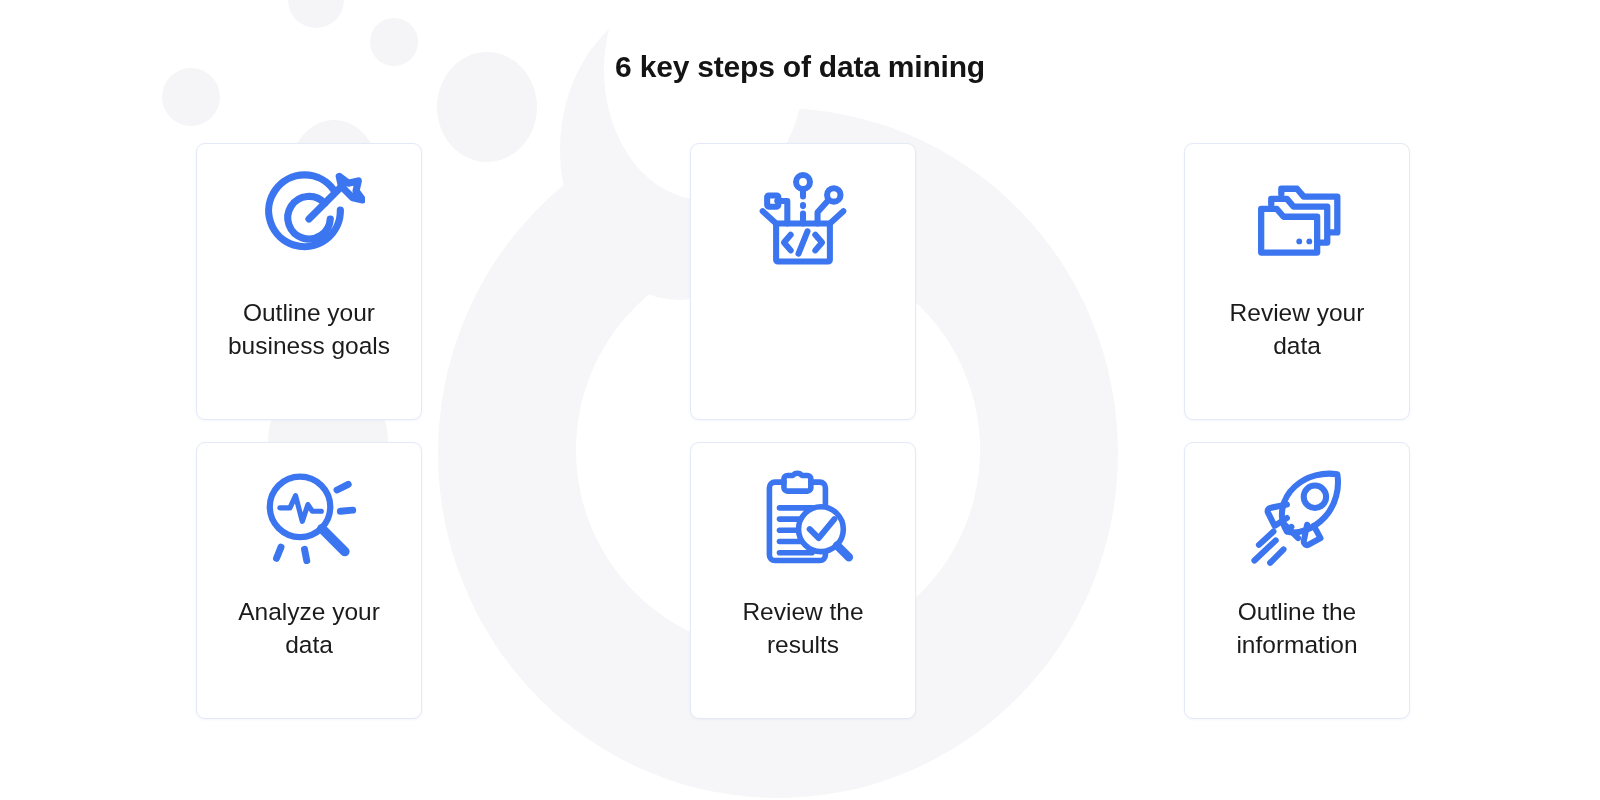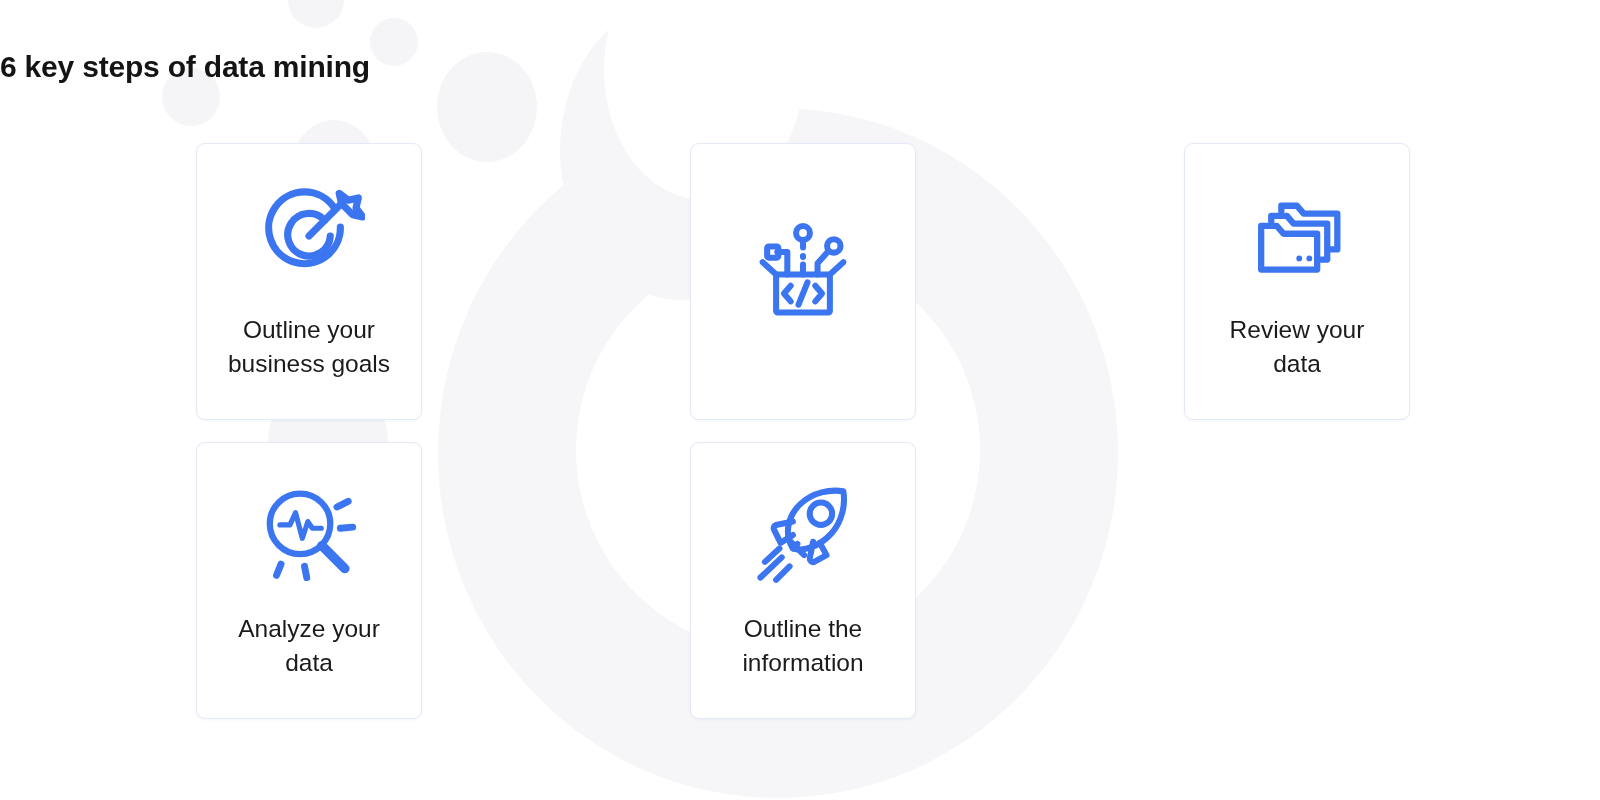"6 key steps of data" .page-title { text-align: none -> center }
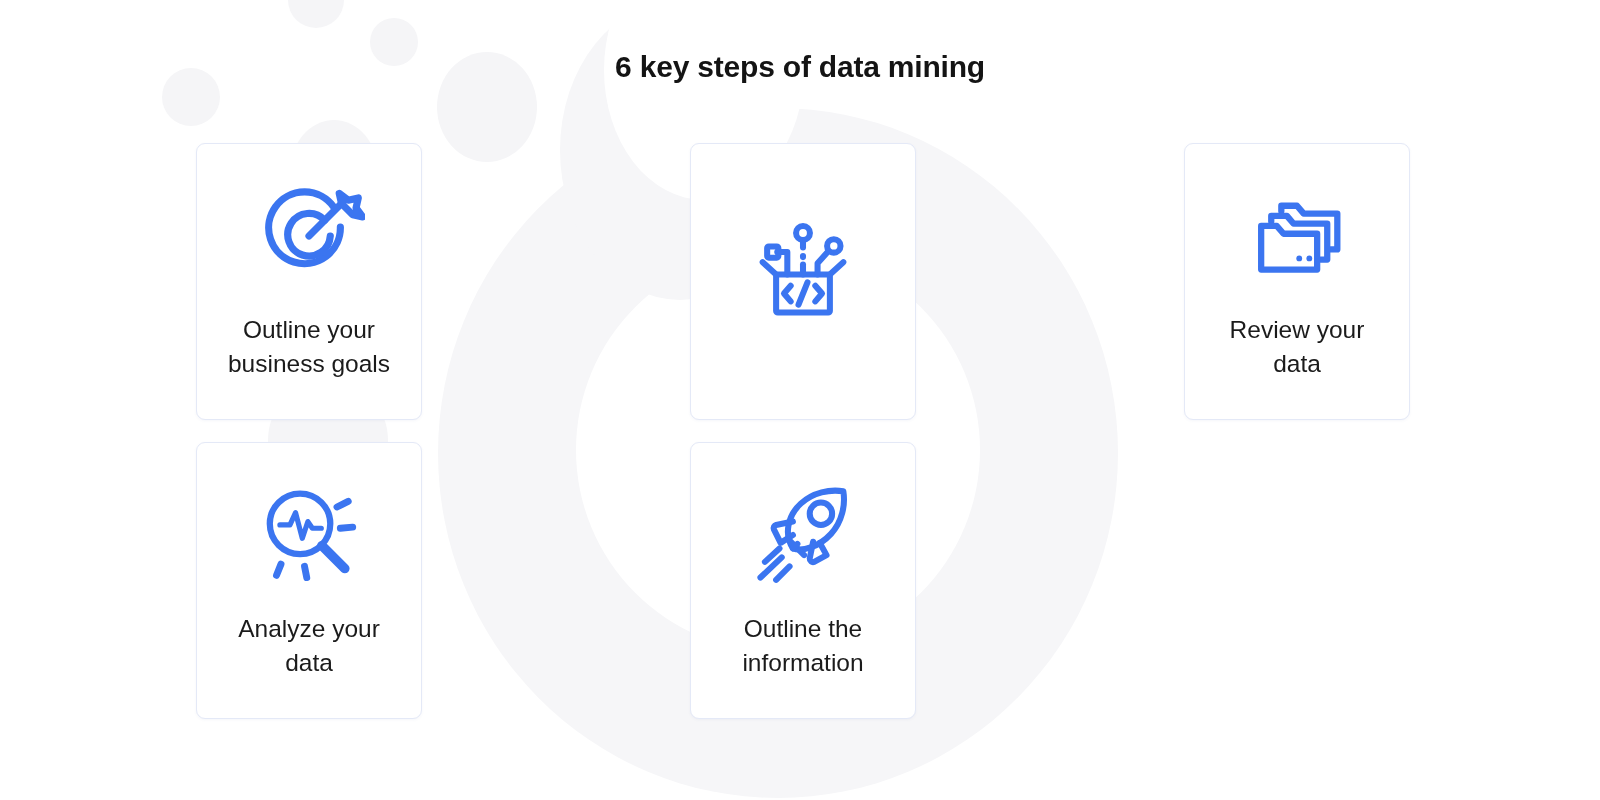"Outline your" .card { justify-content: center -> none }
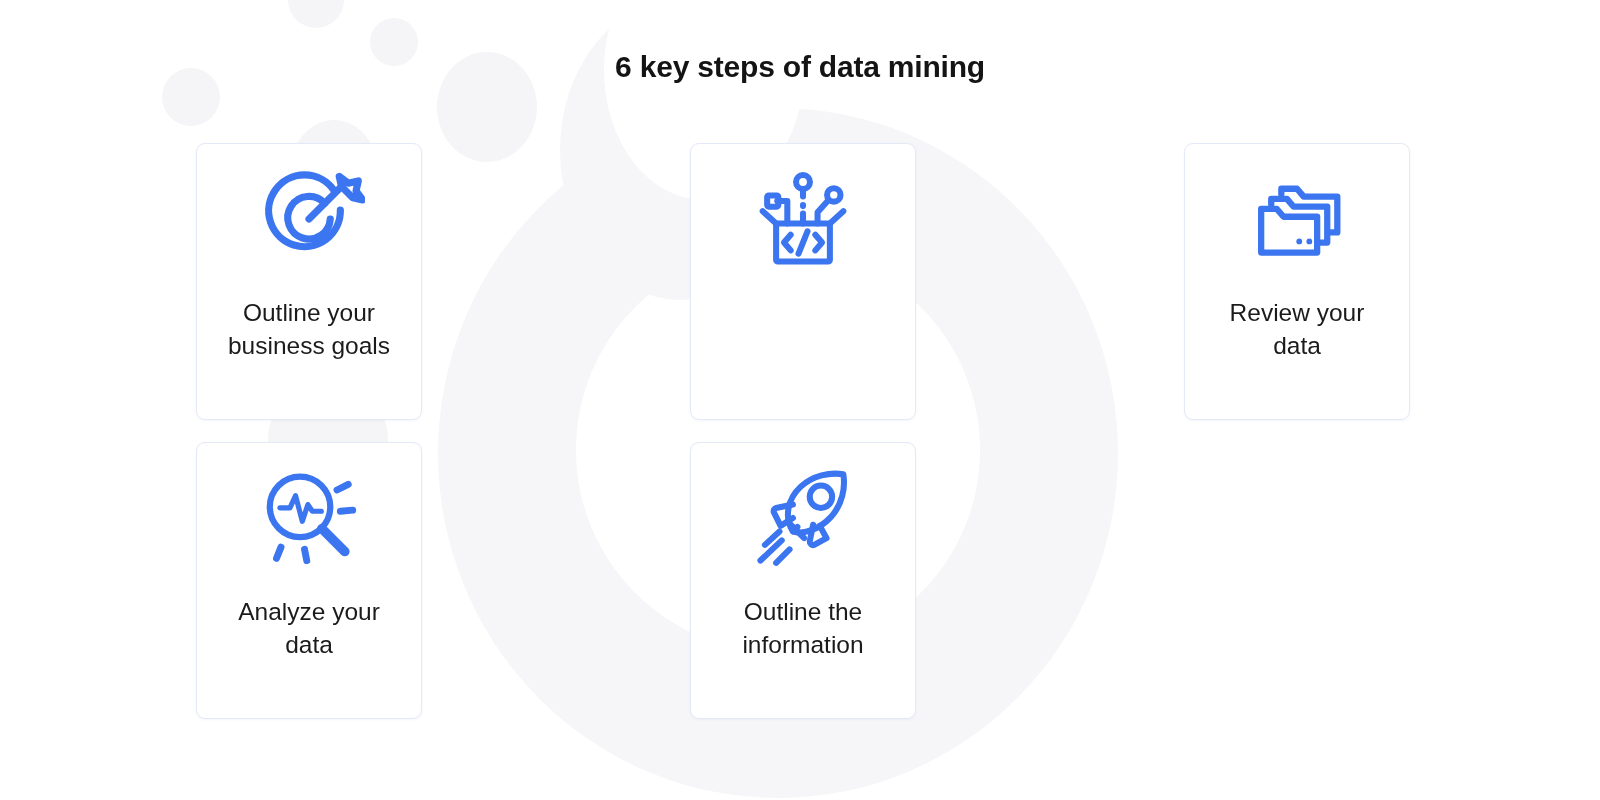"Review the" div.card { html: none -> <div> <div> <svg> <path></path> <path></path> <path></path> <path></path> <path></path> <path></path> <path></path> <circle></circle> <path></path> <path></path> </svg> </div> <div>Review the results</div> </div> }
